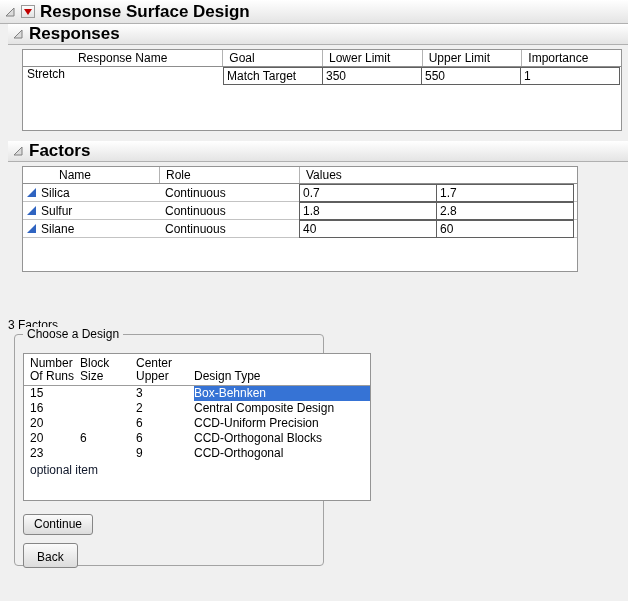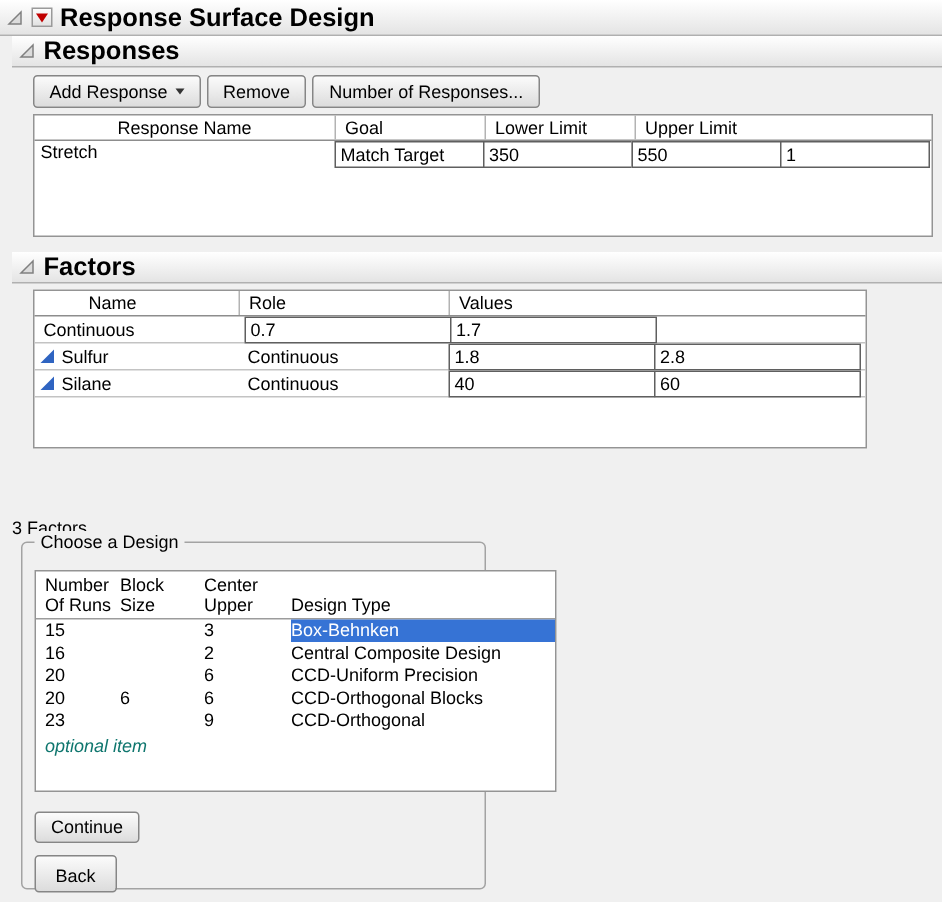"Add Response" div.btn-row { html: <div> <button> <span>Add Response</span> <span></span> </button> <button>Remove</button> <button>Number of Responses...</button> </div> -> none }
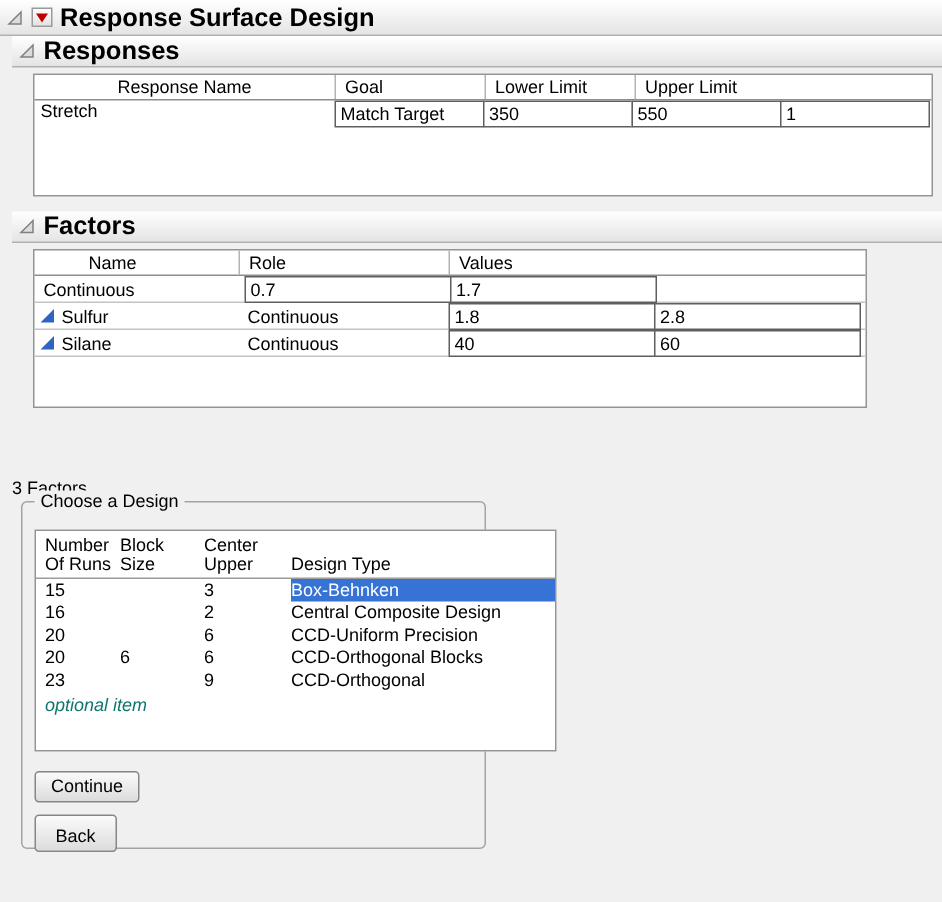"Importance" div.h-col { html: none -> <div>Importance</div> }
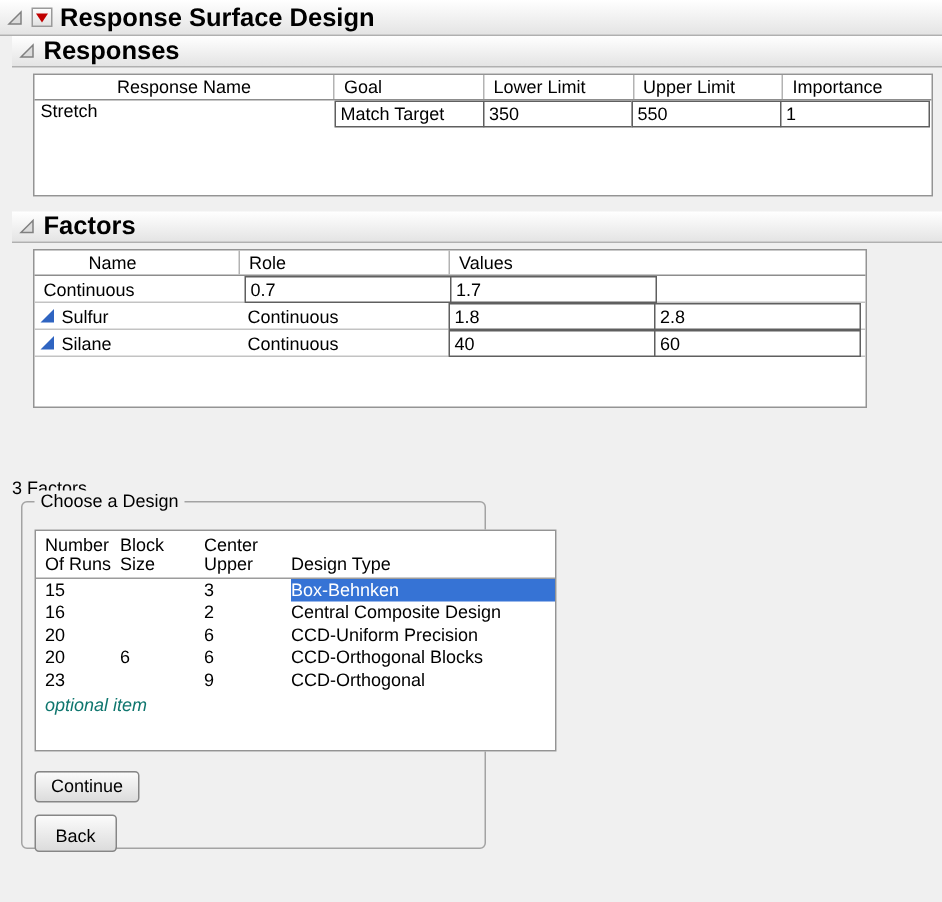"Silica" div.f-name { html: none -> <div> <span></span> <span>Silica</span> </div> }
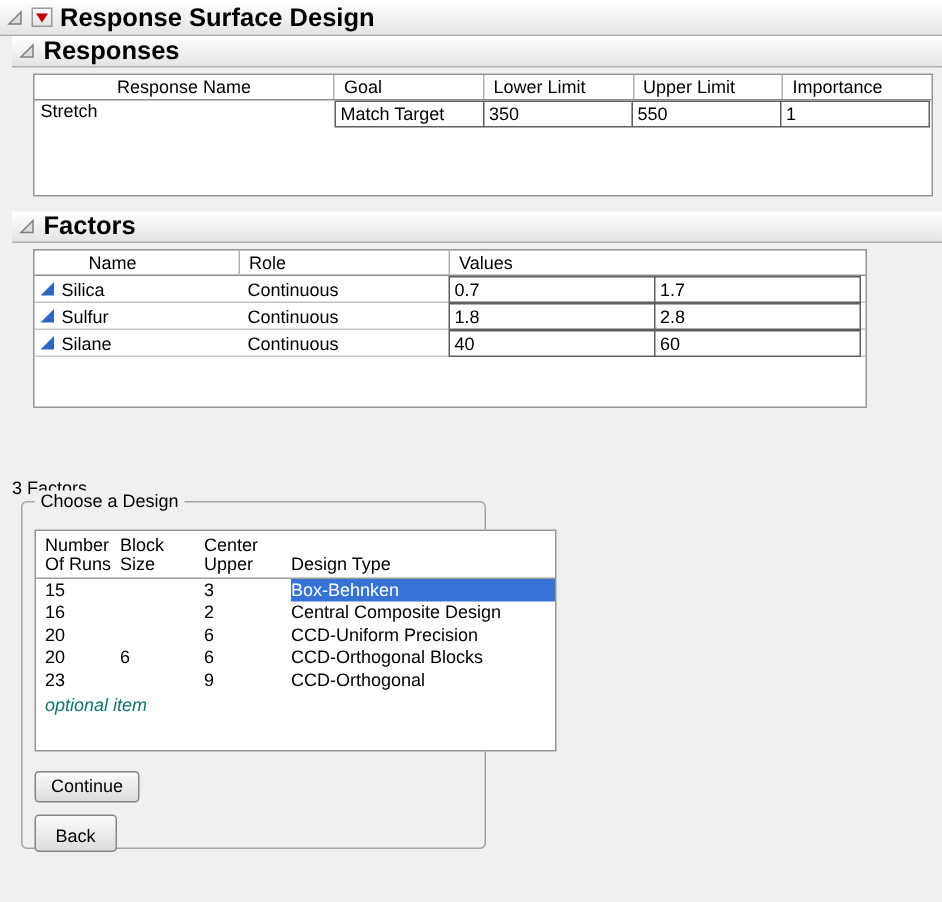"optional item" .dl-optional { color: #0f766e -> #0f172a; font-style: italic -> none }
